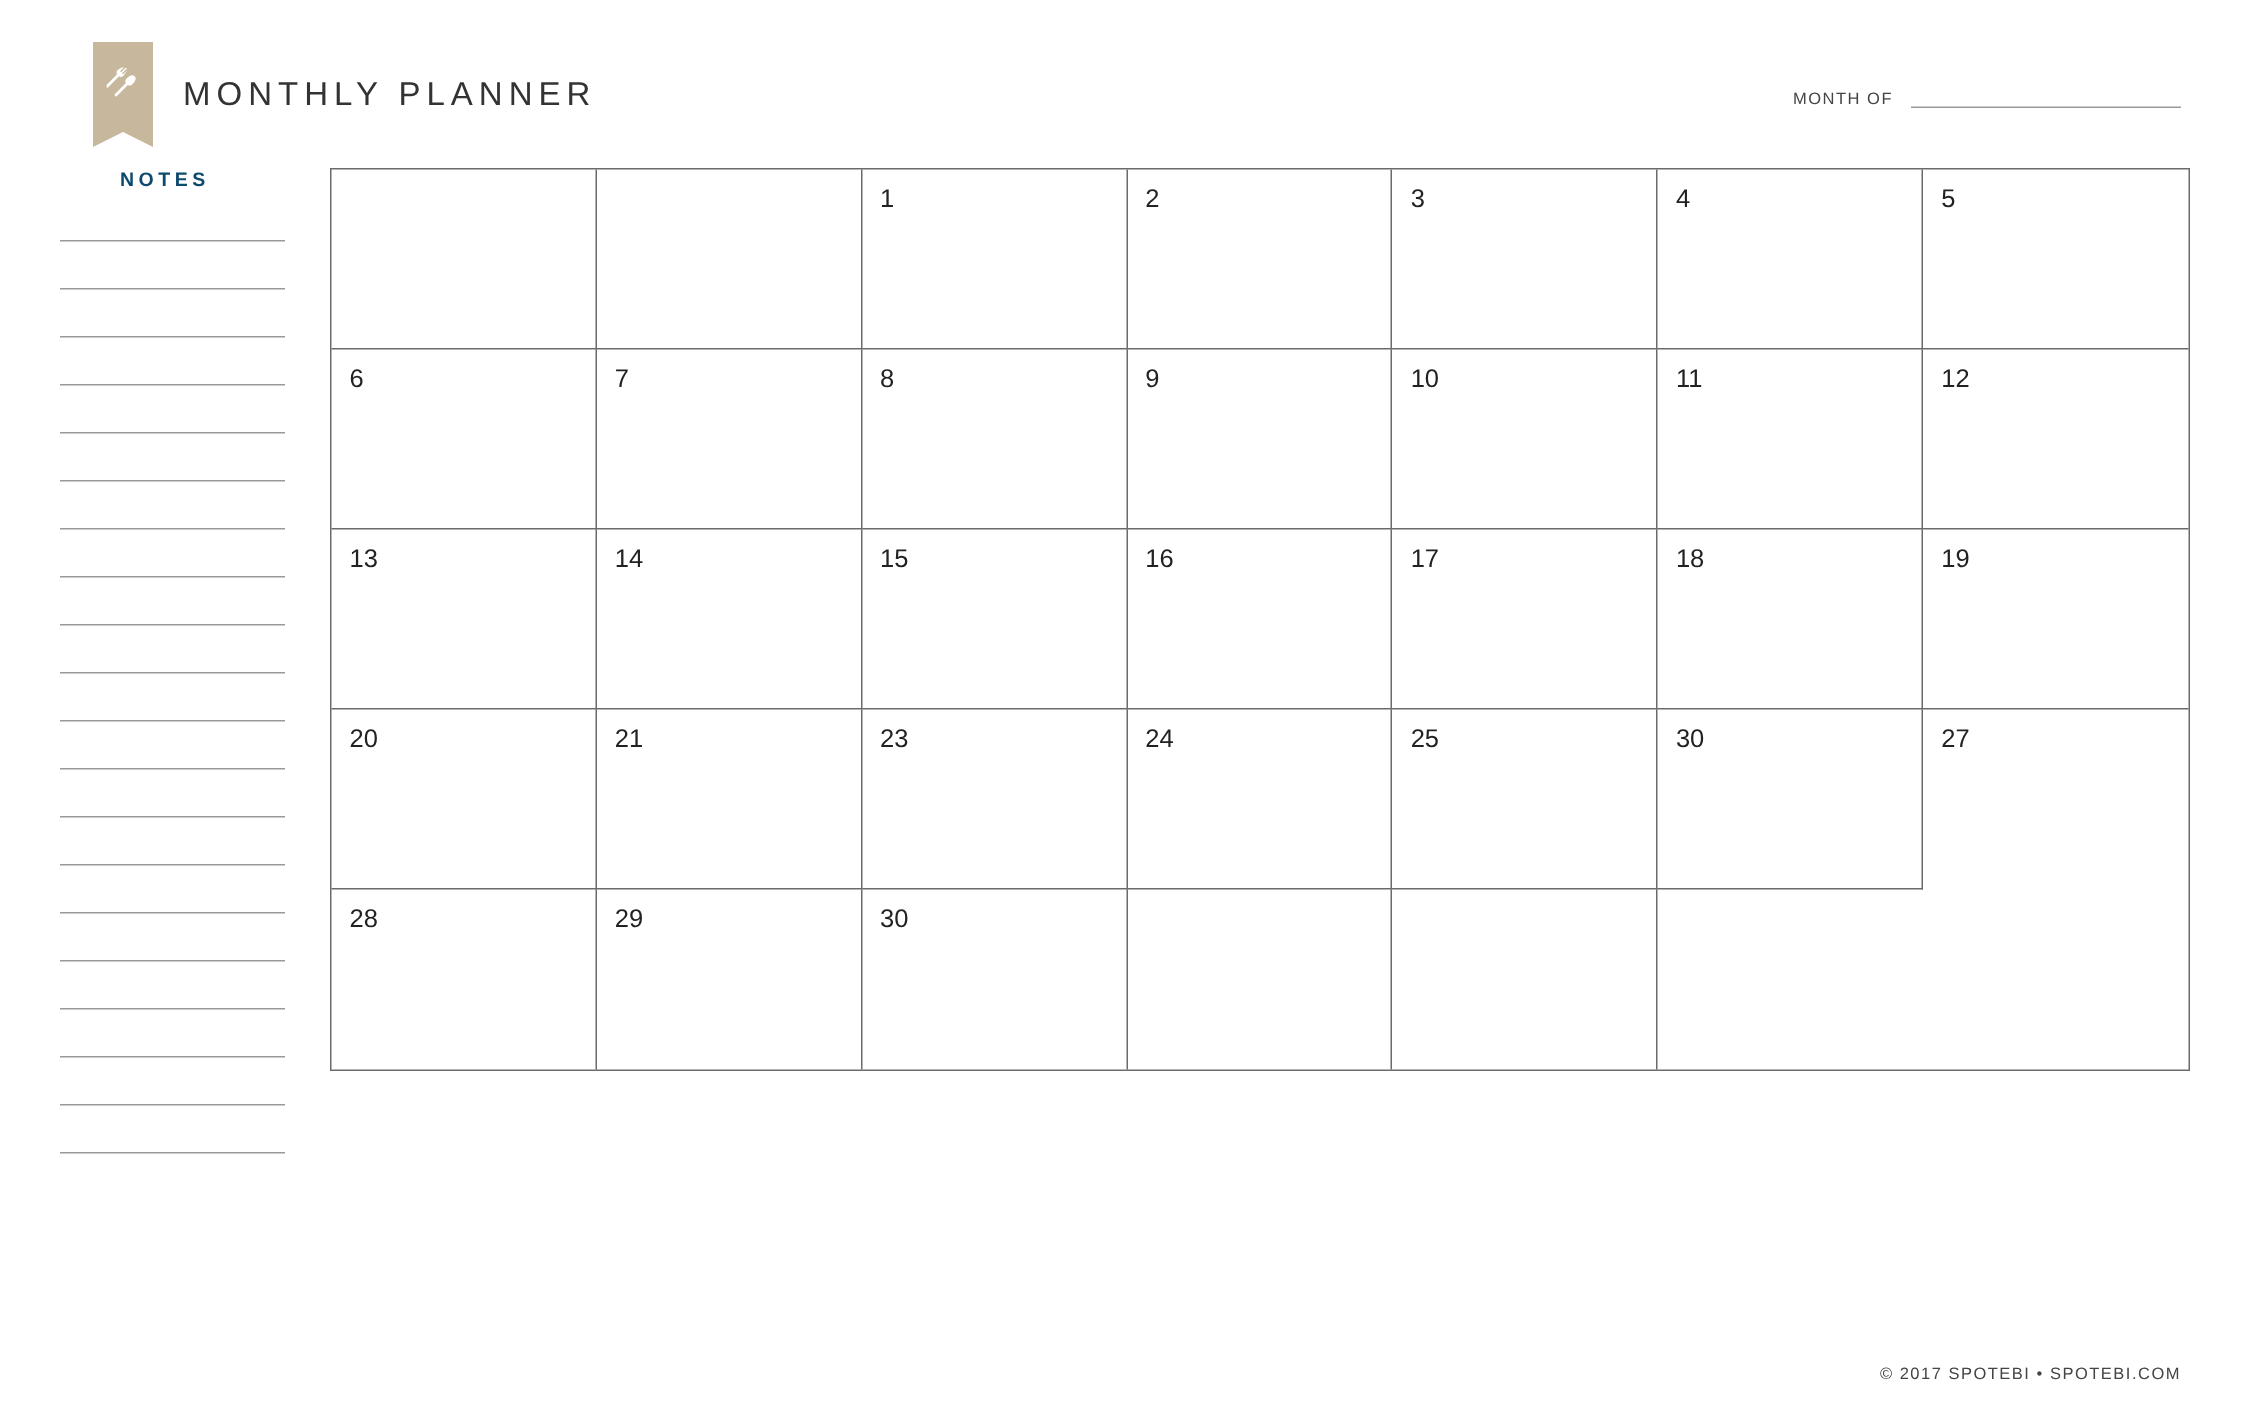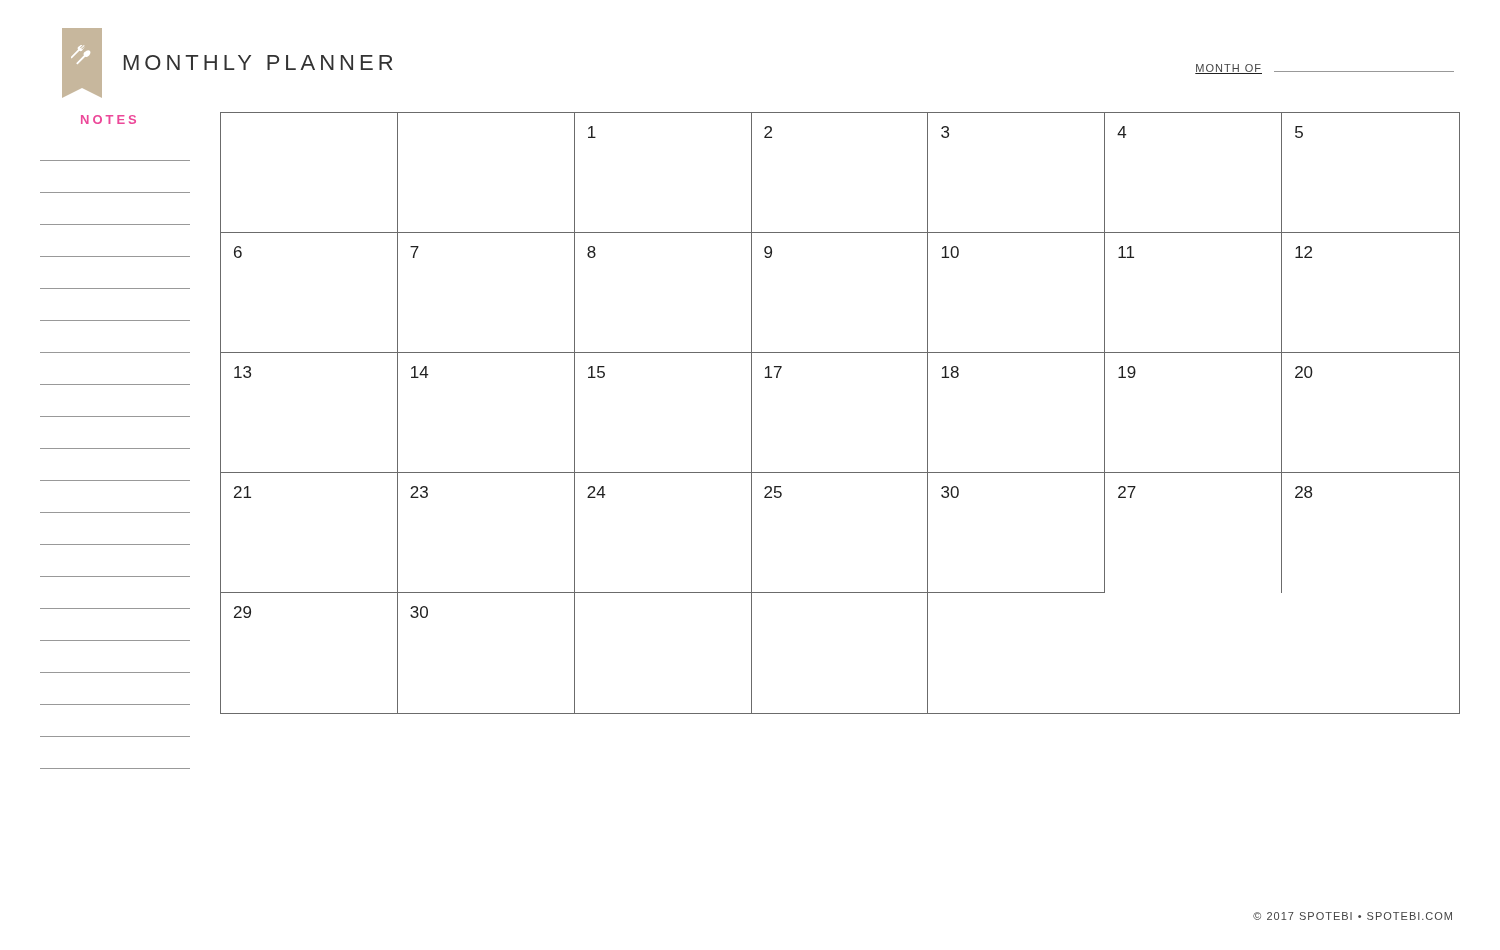"MONTH OF" .monthof-wrap { align-items: flex-end -> center; text-decoration: underline -> none }
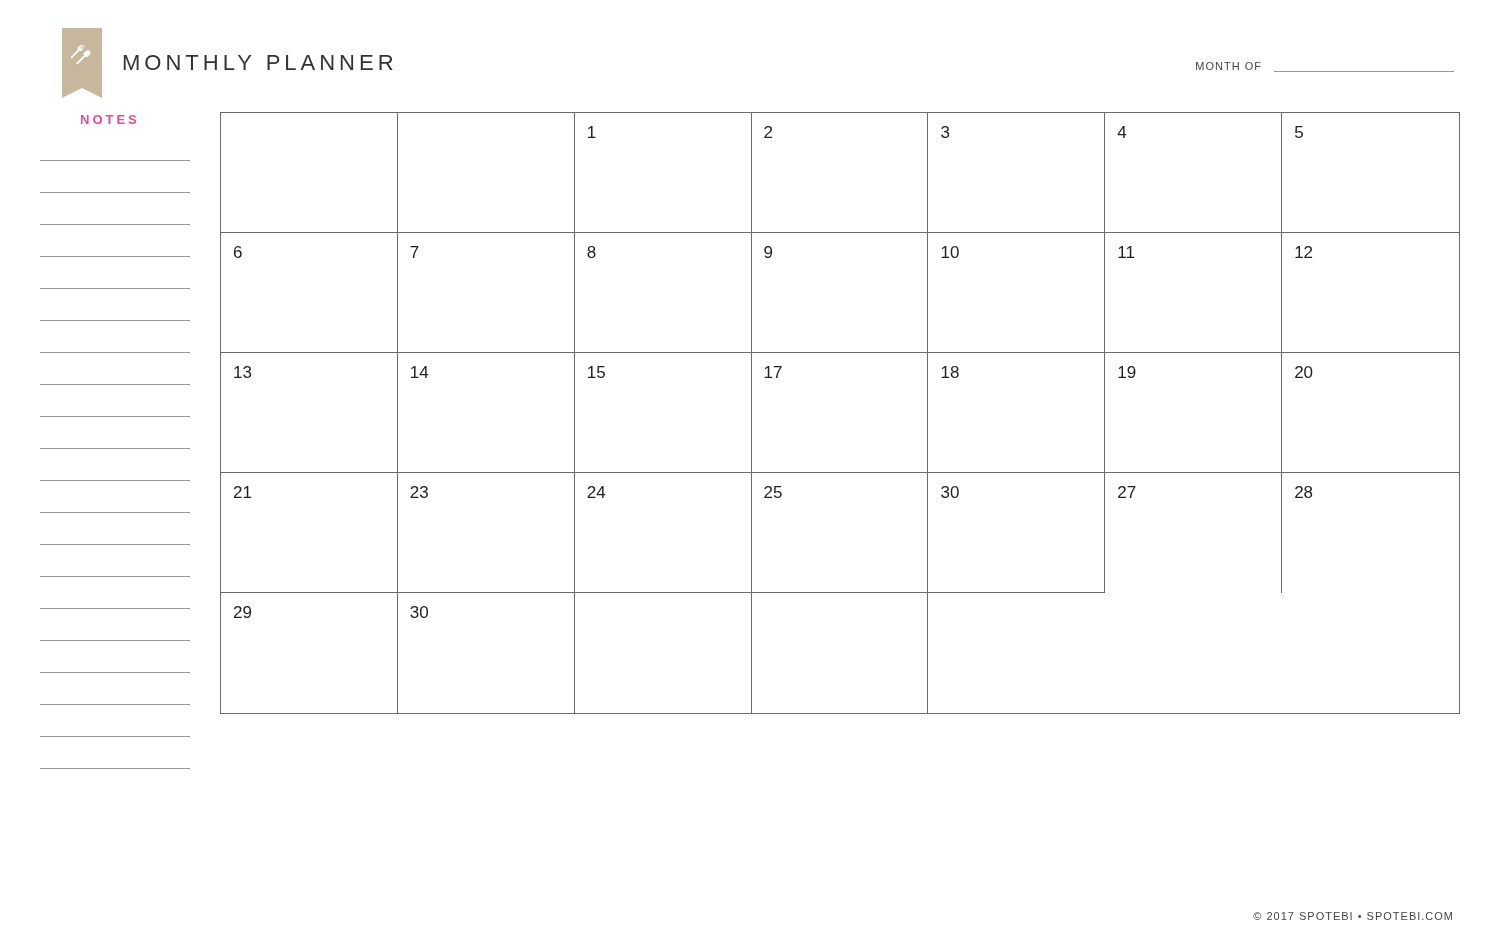"NOTES" .notes-title { color: #ec4899 -> #0c4a6e }
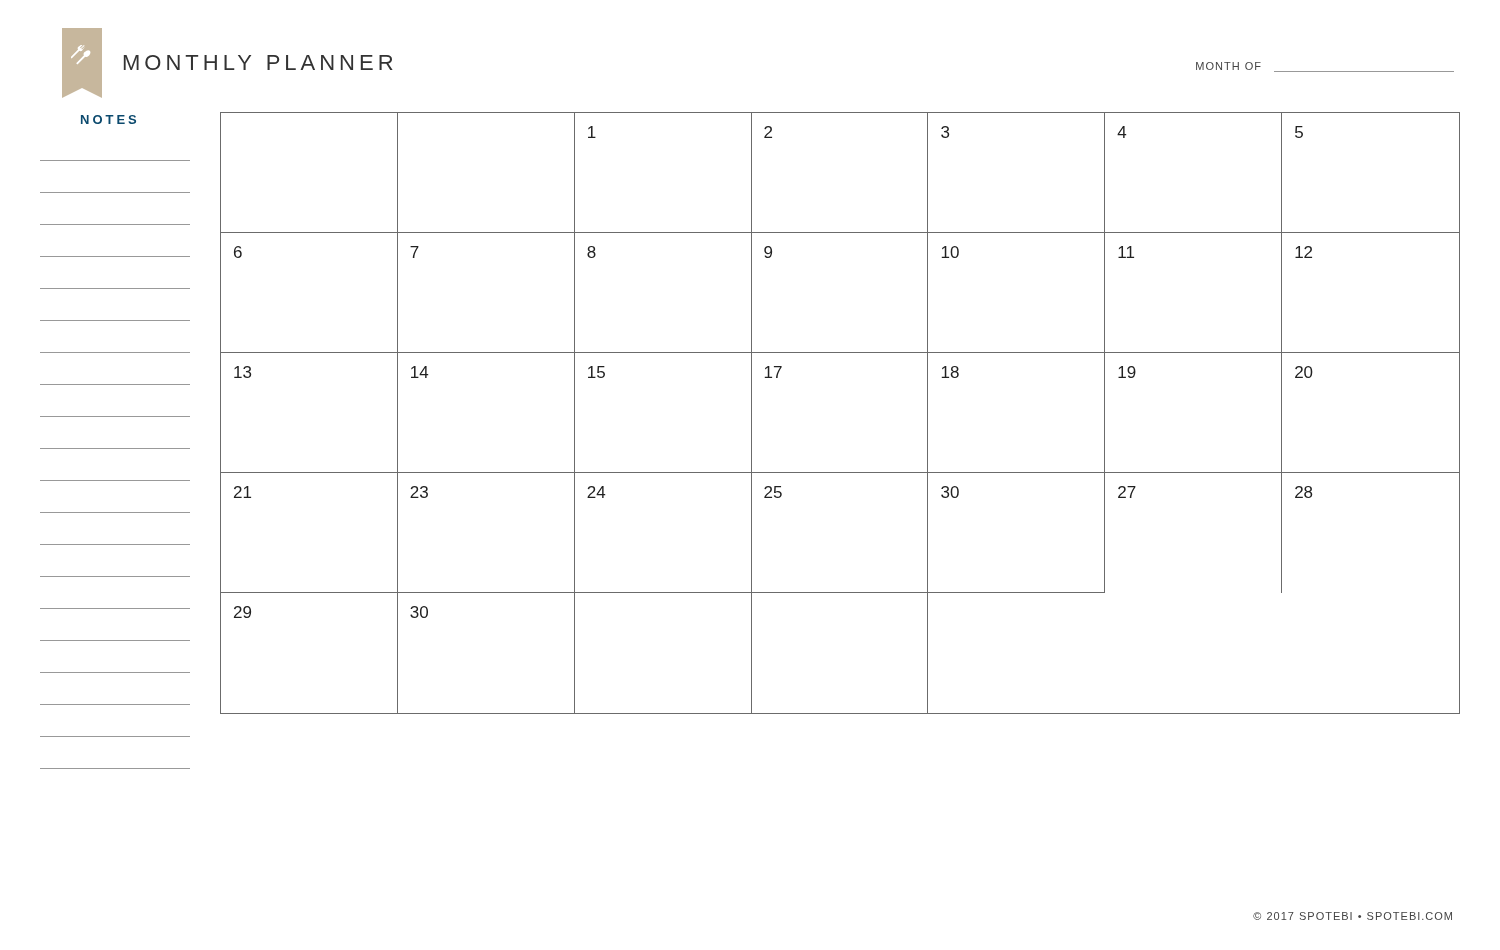"16" div.cell { html: none -> <div>16</div> }
